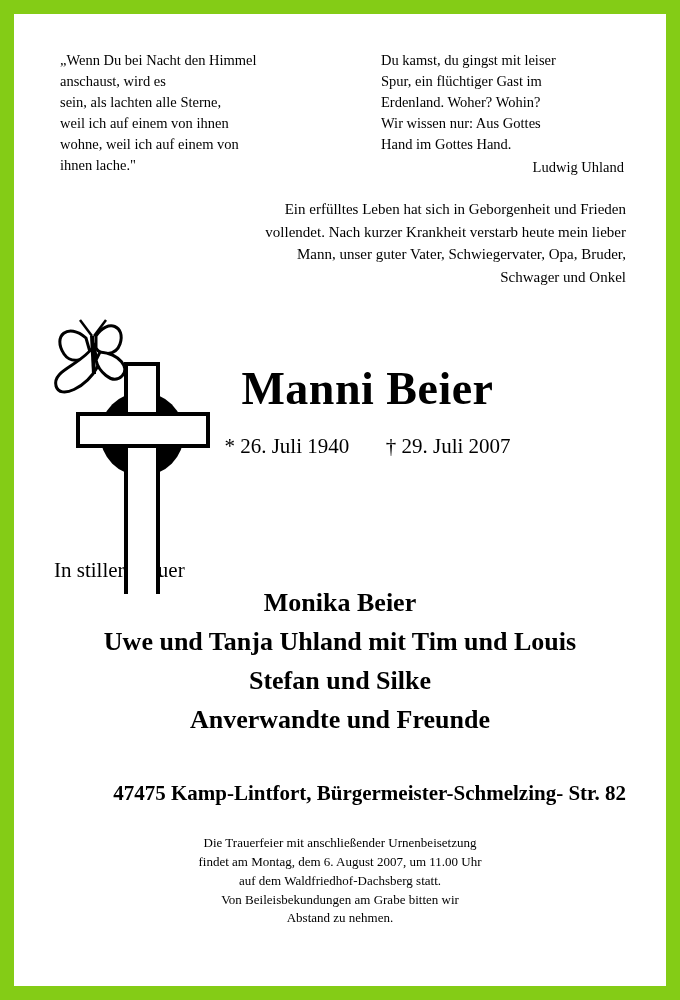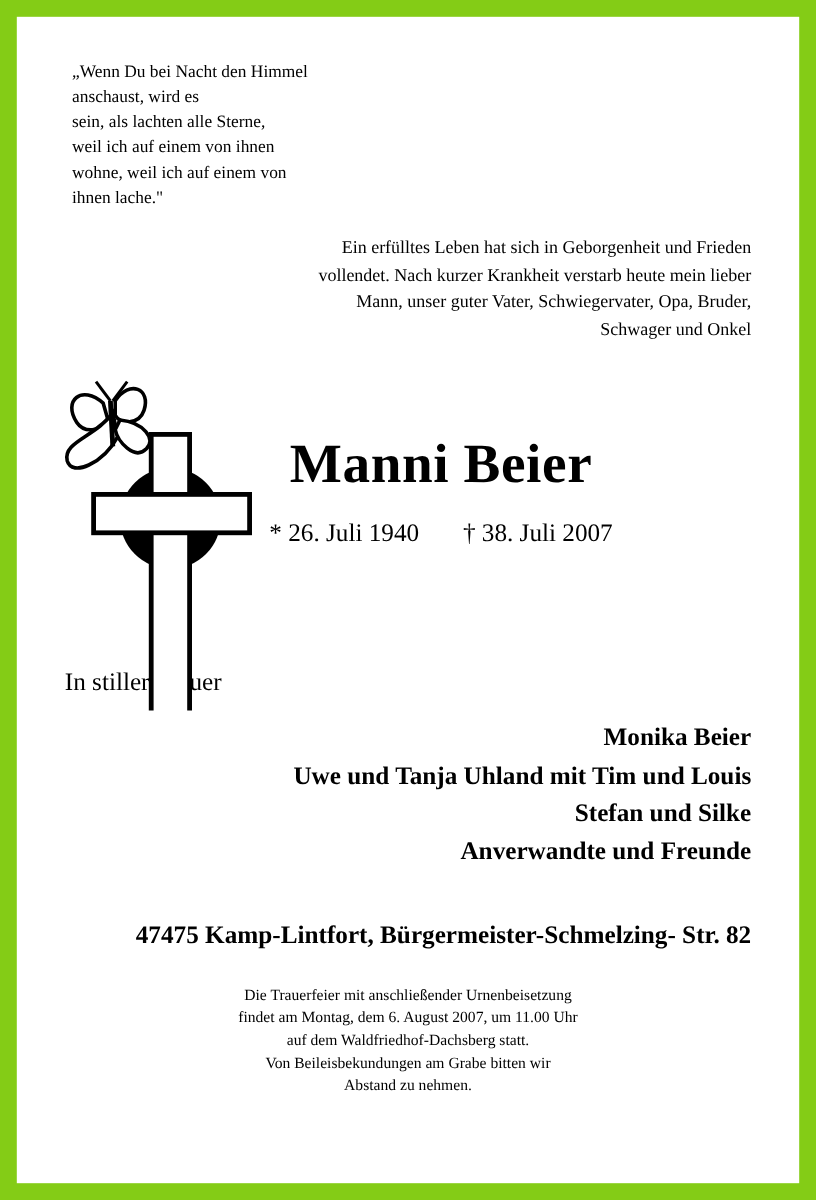"Du kamst, du gingst mit" div.poem { html: none -> <div> <p>Du kamst, du gingst mit leiser Spur, ein flüchtiger Gast im Erdenland. Woher? Wohin? Wir wissen nur: Aus Gottes Hand im Gottes Hand.</p> <div>Ludwig Uhland</div> </div> }
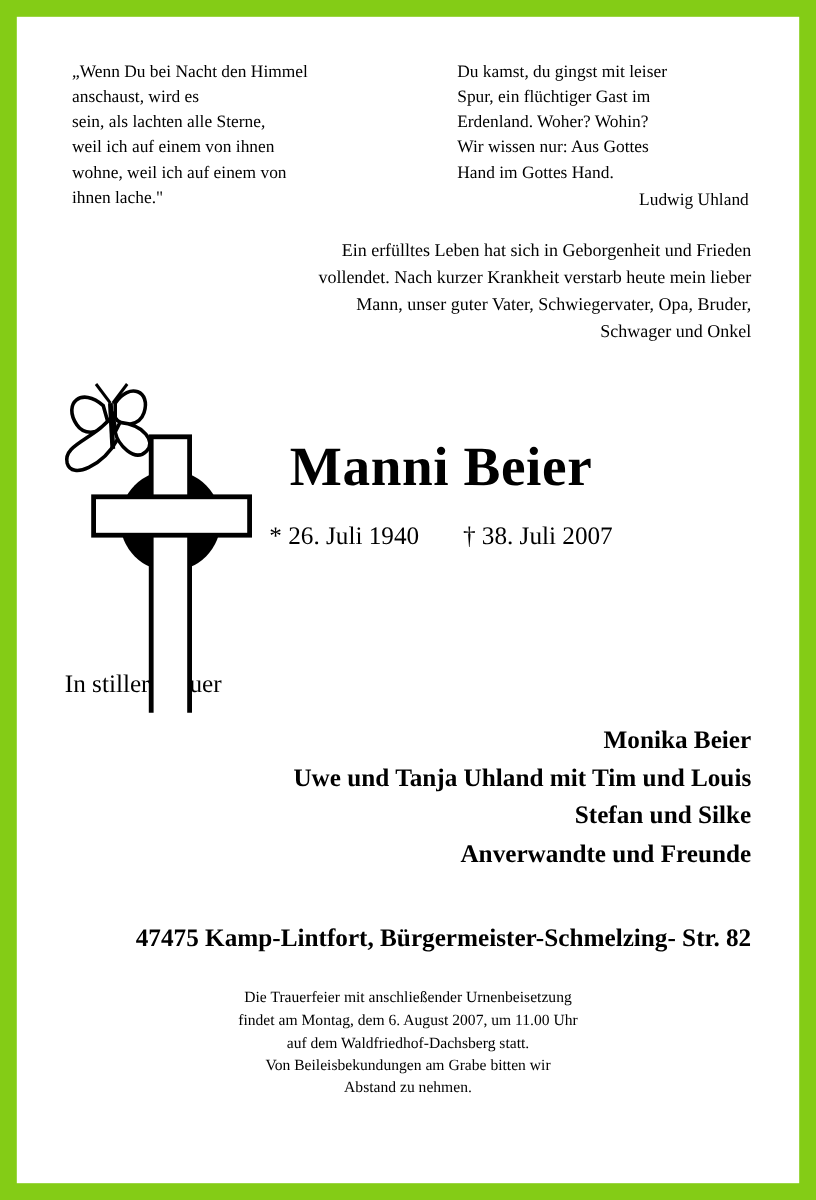"38. Juli 2007" span { text: 38 -> 29 }
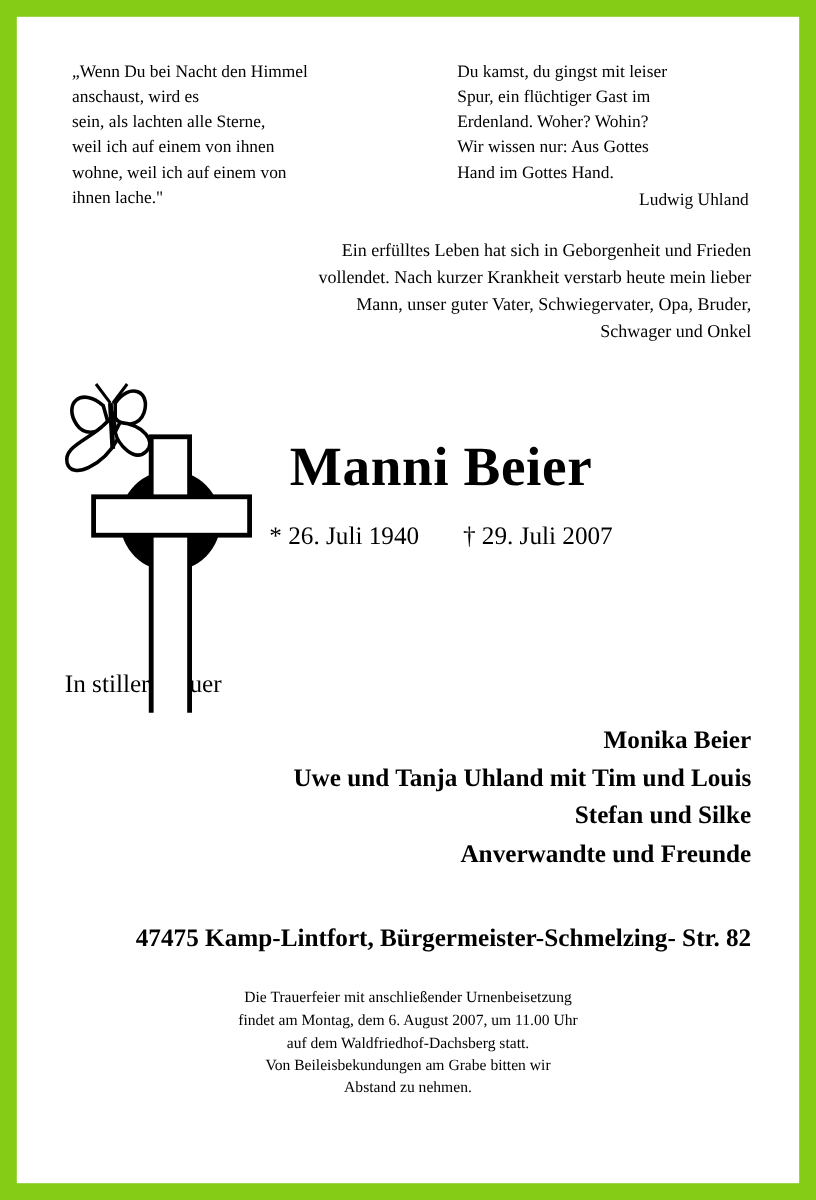"Monika Beier" .mourners { font-size: 21px -> 26px; margin-top: 18px -> none; text-align: right -> center }
